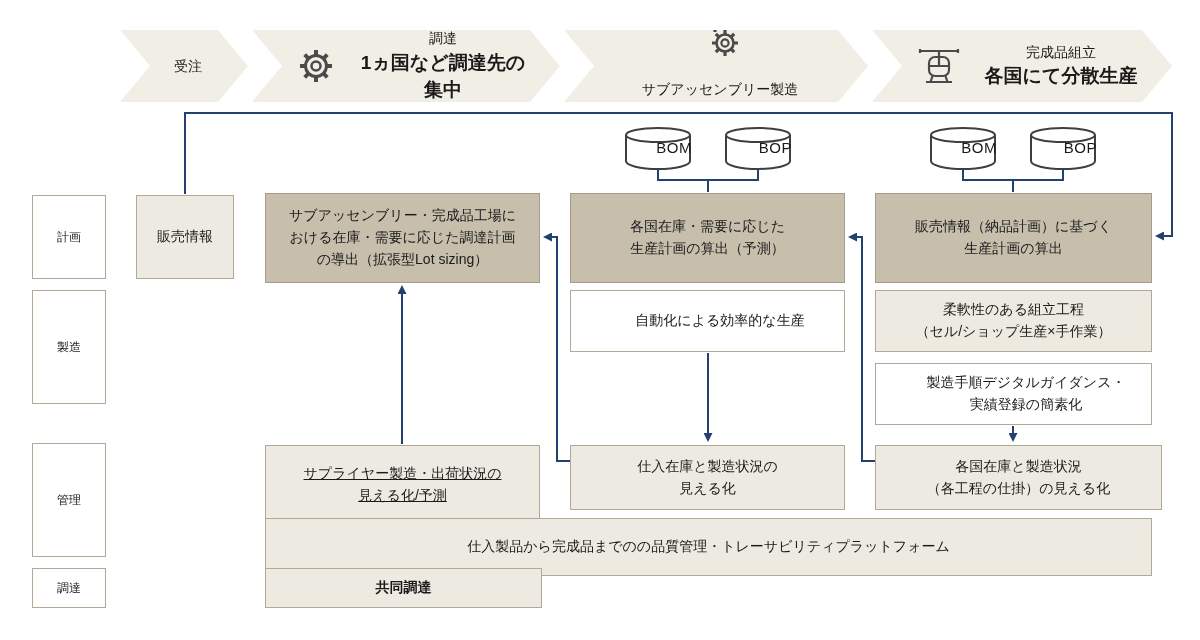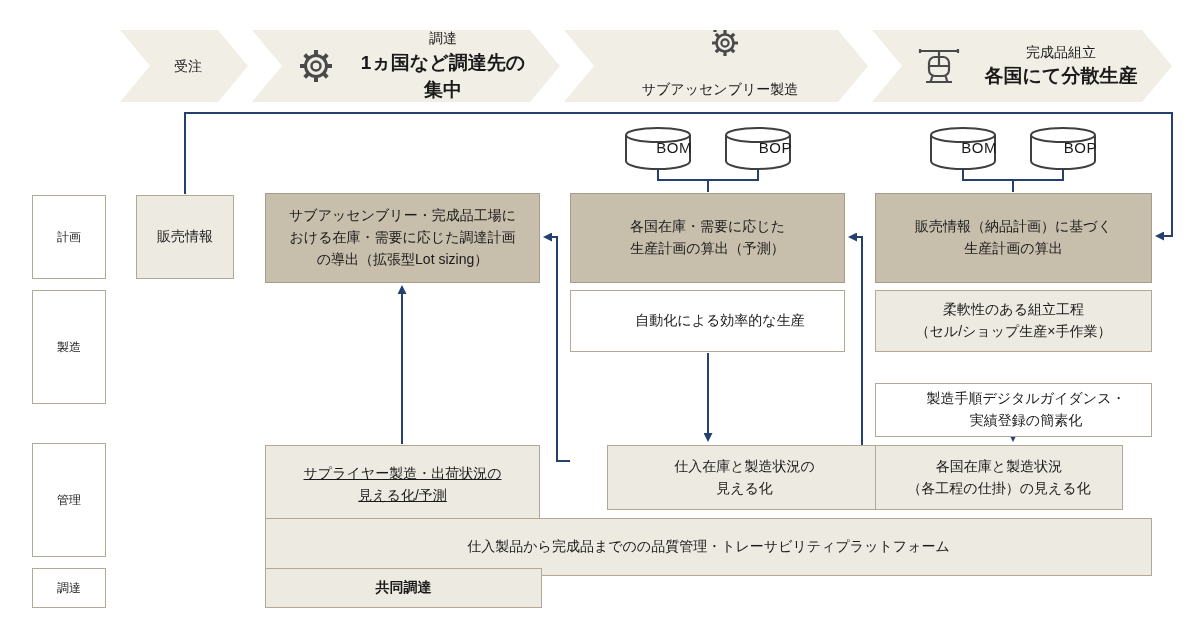"製造手順デジタルガイダンス・" div.cell { height: 54px -> 62px; margin-top: 20px -> none }
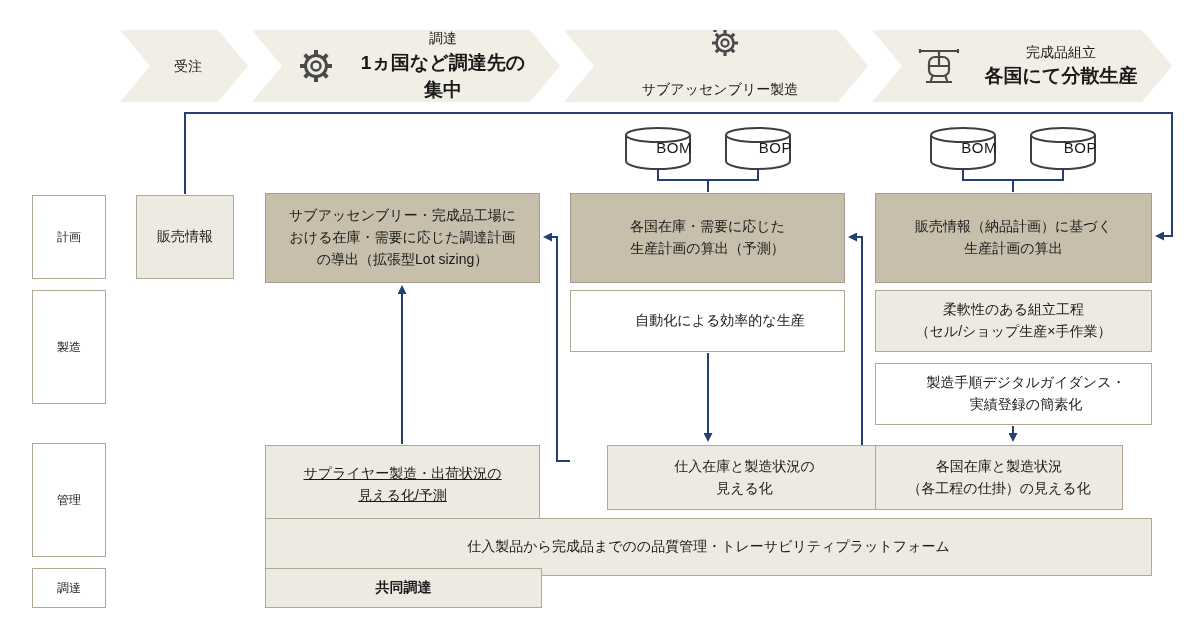"仕入在庫と製造状況の" div.cell { margin-left: 37px -> none }
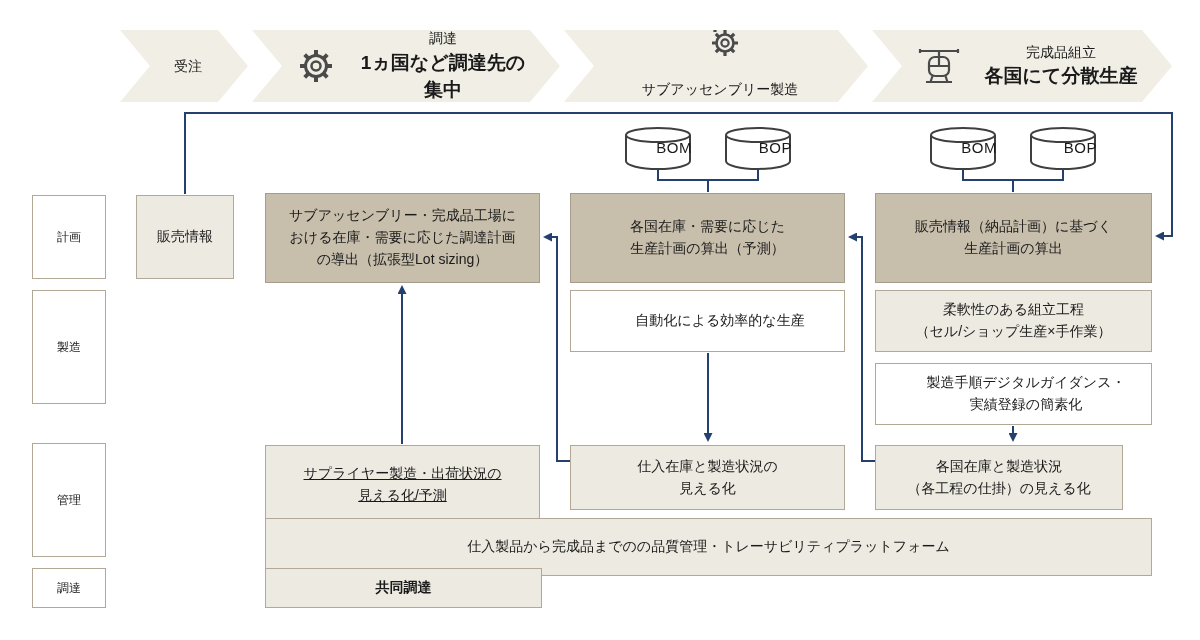"各国在庫と製造状況" div.cell { width: 248px -> 287px }
